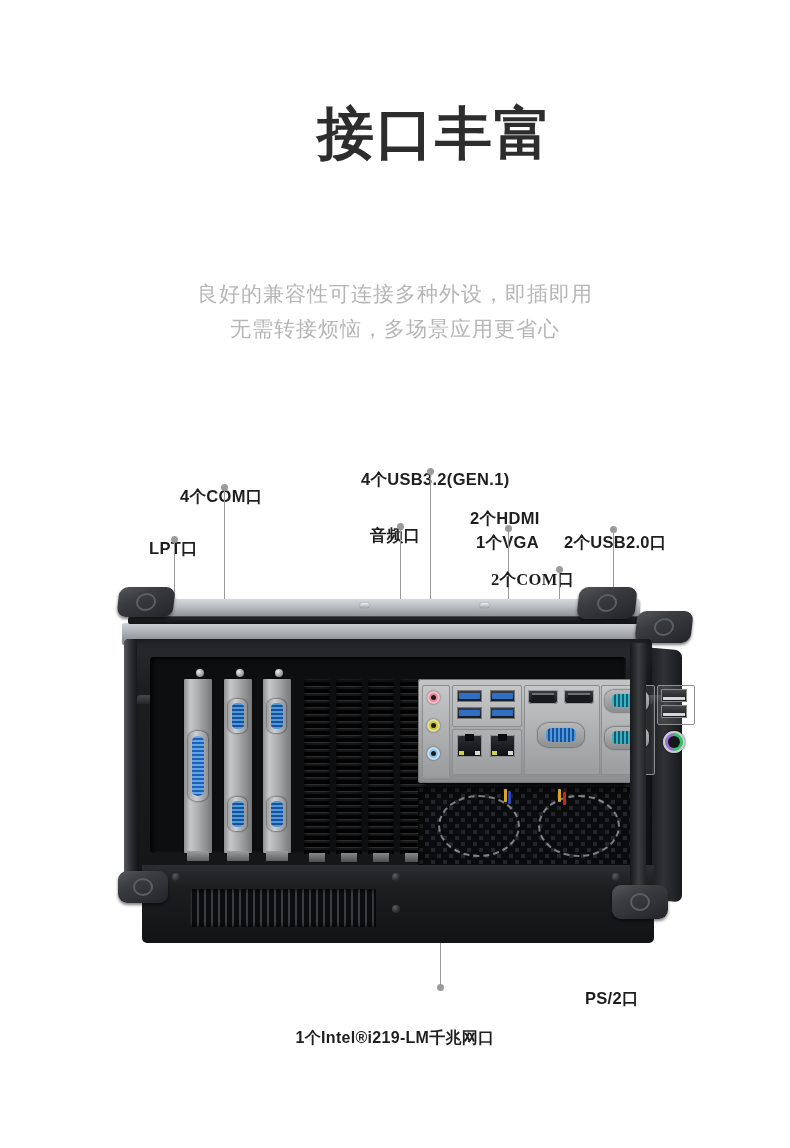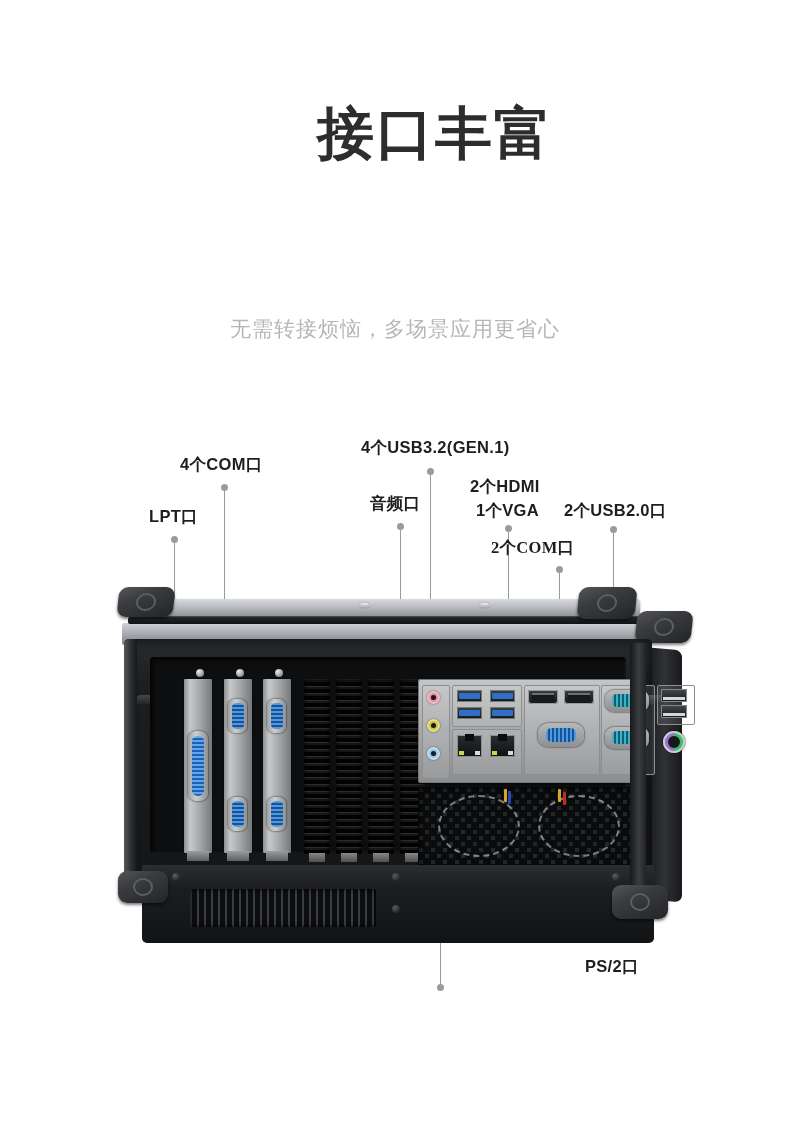"良好的兼容性可连接多种外设，即插即用" div.head { html: none -> <div>良好的兼容性可连接多种外设，即插即用</div> }
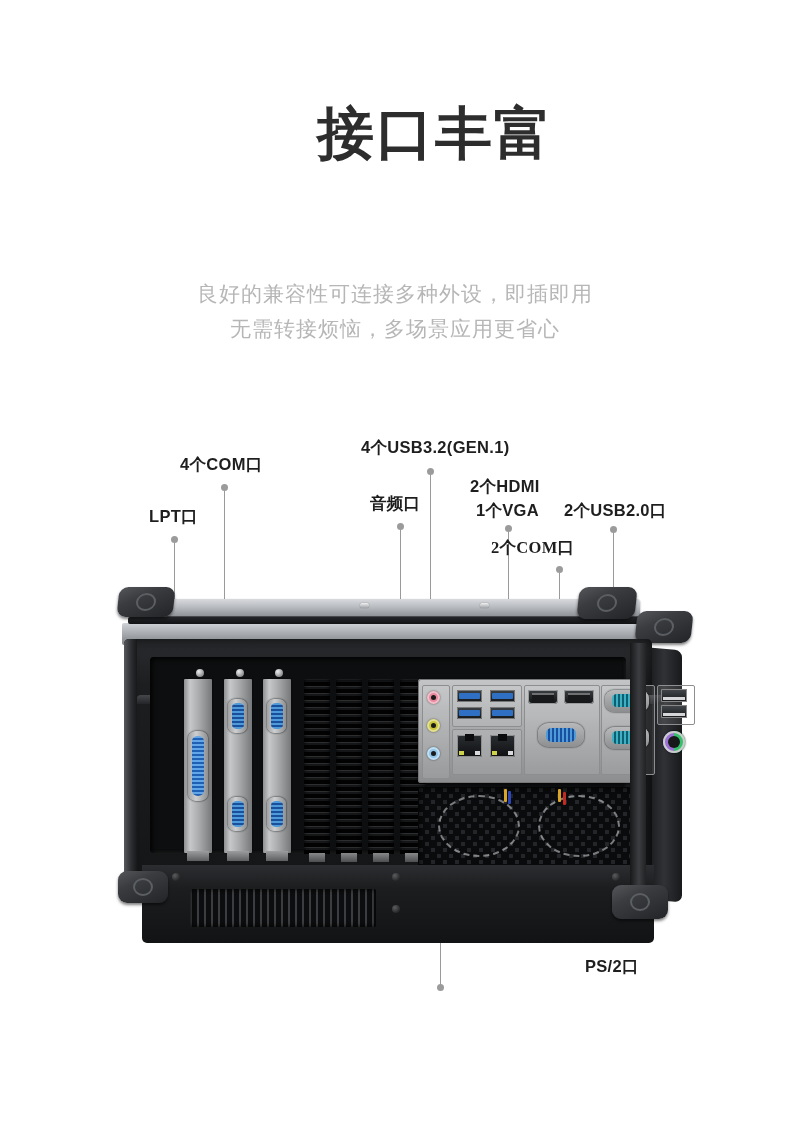"4个USB3.2(GEN.1)" .callout { margin-top: none -> 32px }
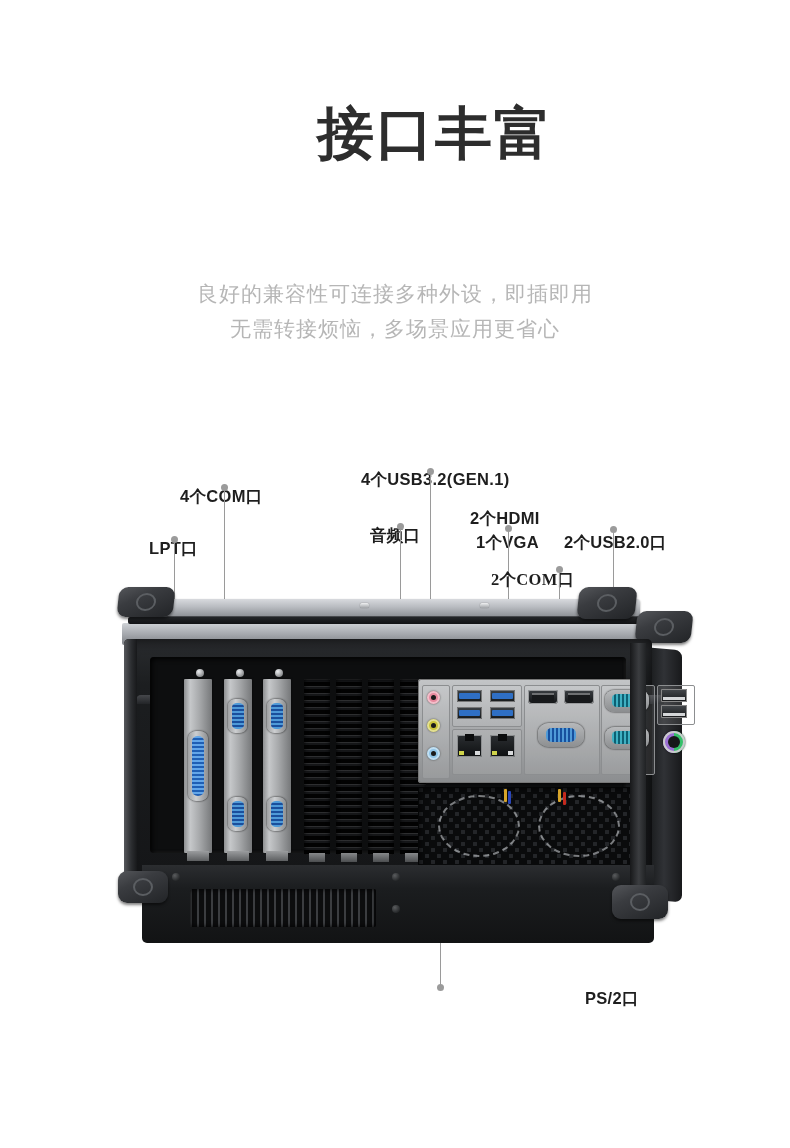"1个Intel®i219-LM千兆网口" div.callout { html: none -> <div>1个Intel®i219-LM千兆网口</div> }
